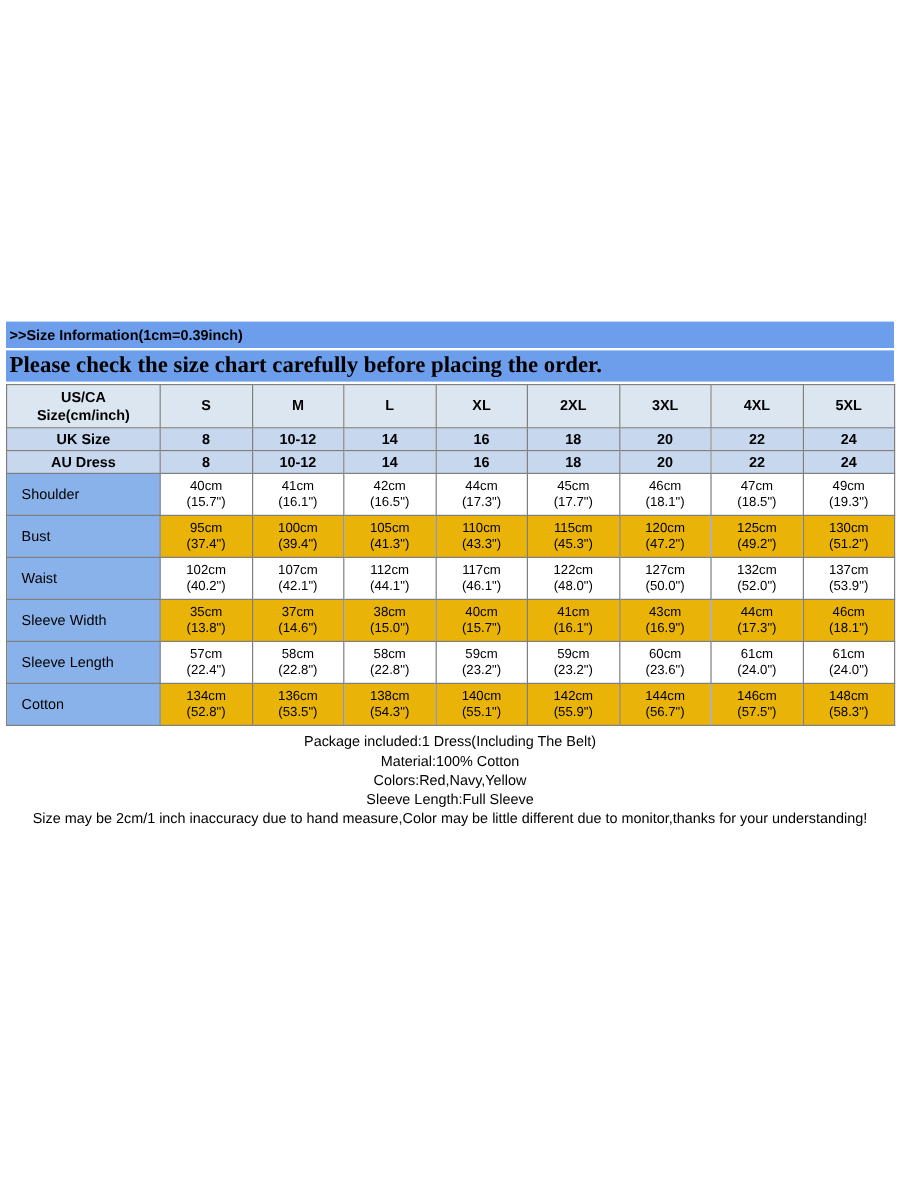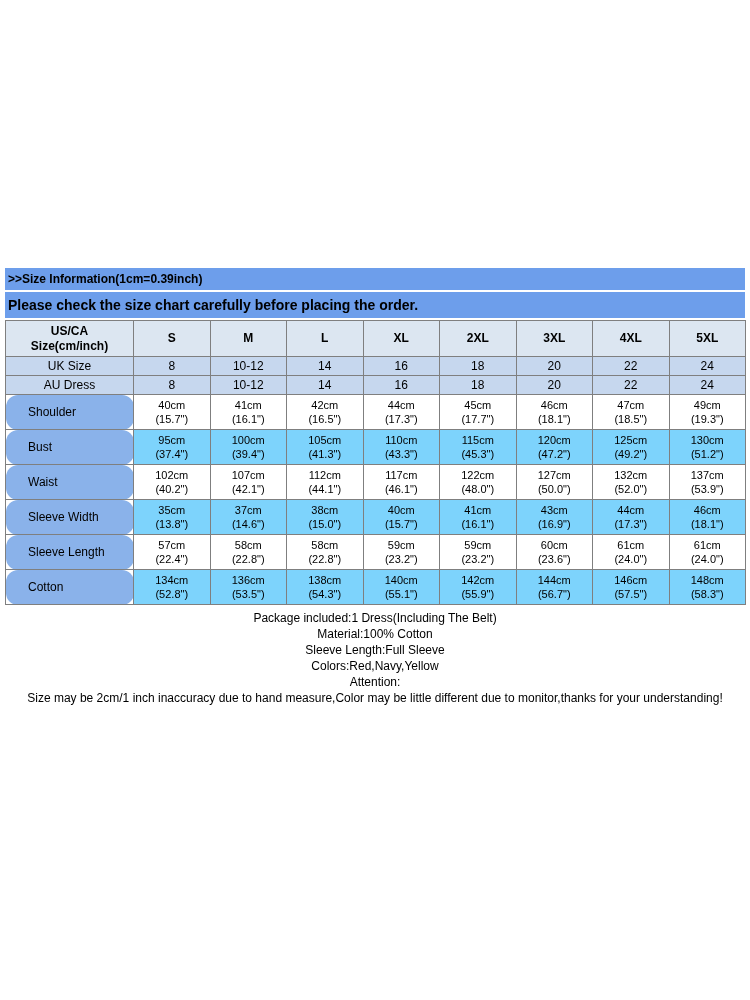"Please check the size chart" .banner2 { font-family: none -> Liberation Serif, serif; font-size: 14px -> 19px }
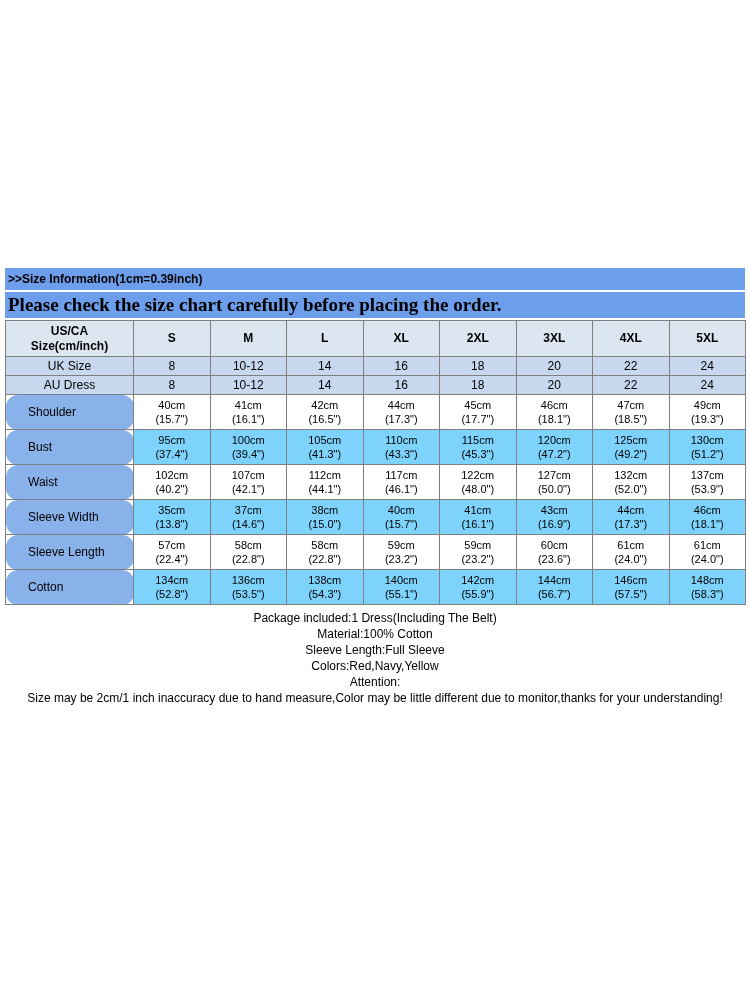"UK Size" .conv-row th, .conv-row td { font-weight: normal -> bold }
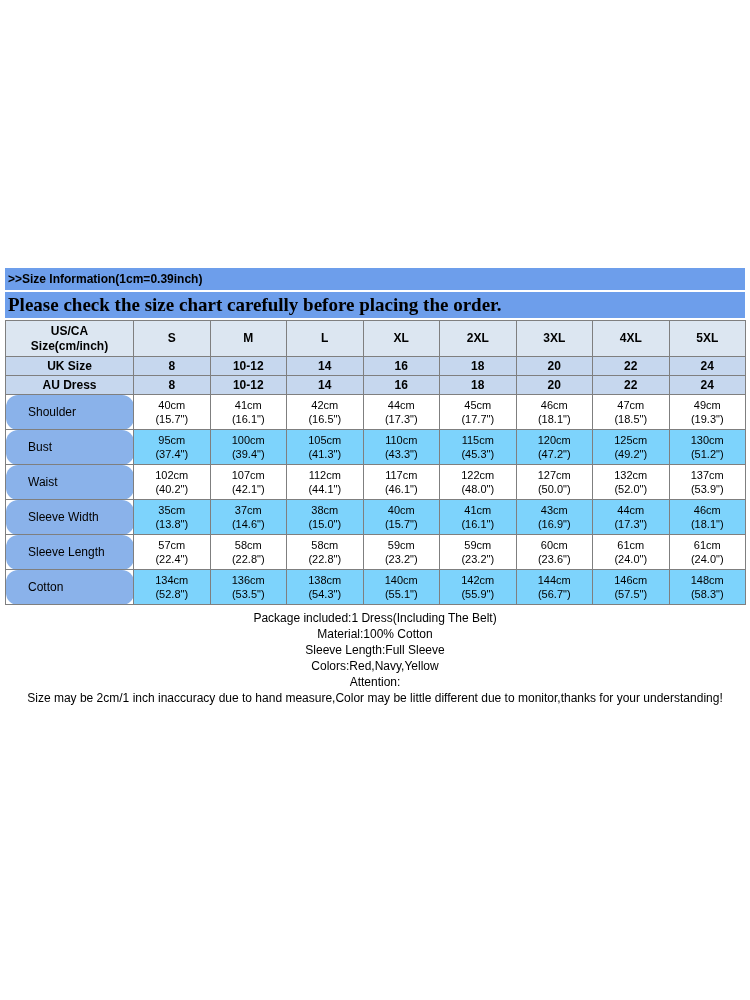"Shoulder" .meas-row .meas-label { border-radius: 12px -> none; padding-left: 22px -> 12px }
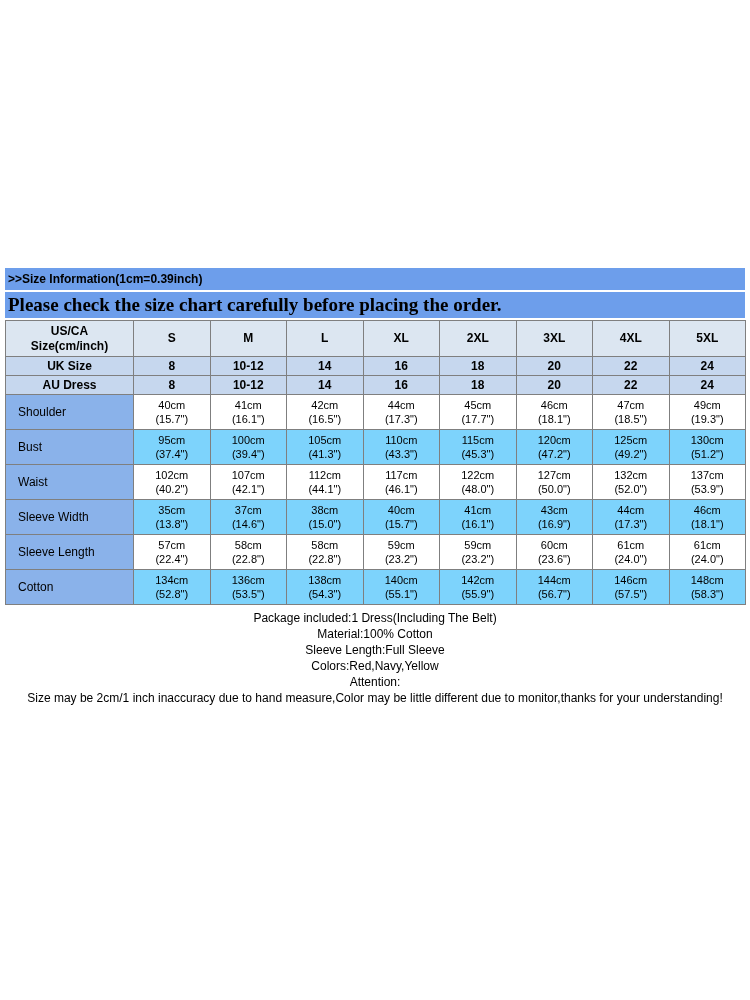"95cm" .meas-row.alt td { background: #7dd3fc -> #eab308 }
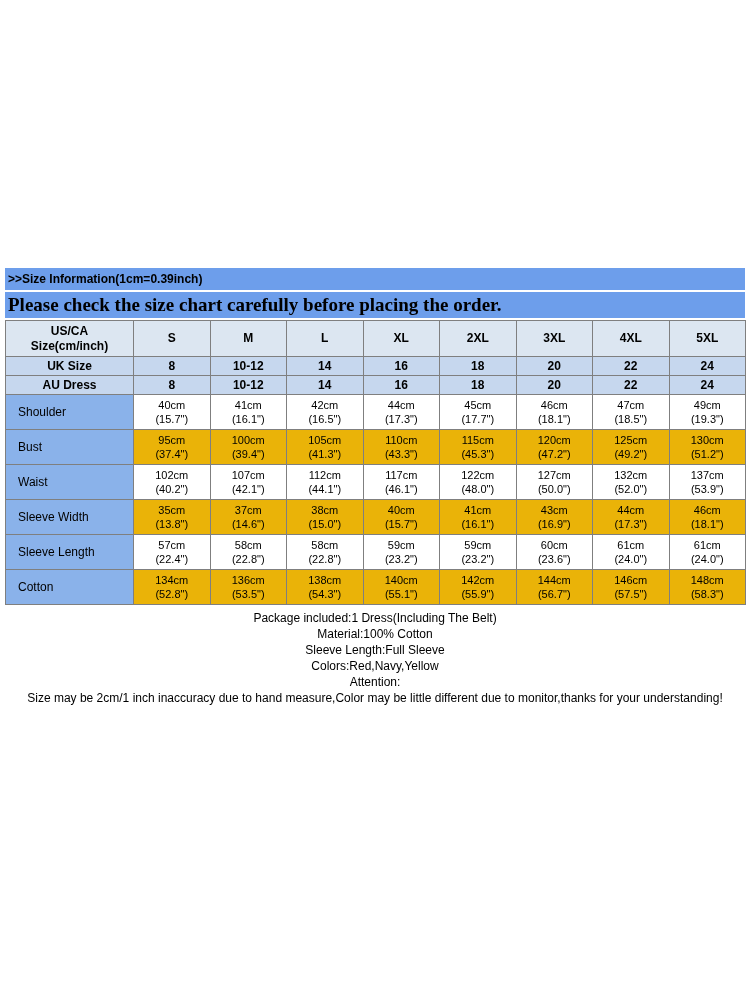"Sleeve Length:Full Sleeve" div.line { order: before "Colors:Red,Navy,Yellow" -> after "Colors:Red,Navy,Yellow" }
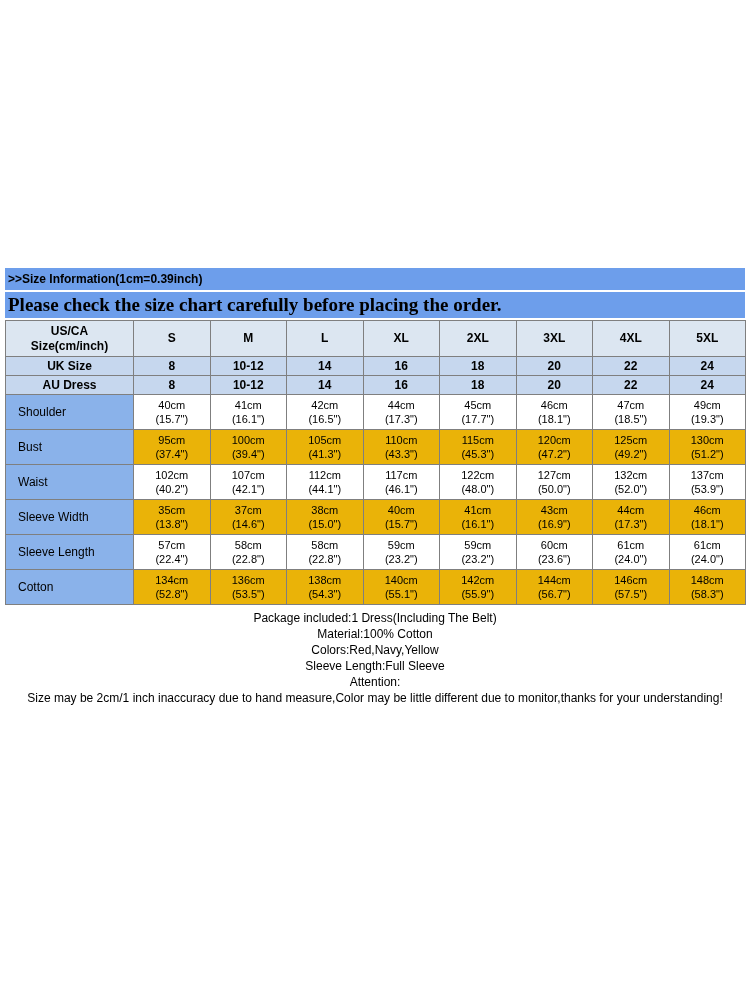"Attention:" div.line { html: <div>Attention:</div> -> none }
